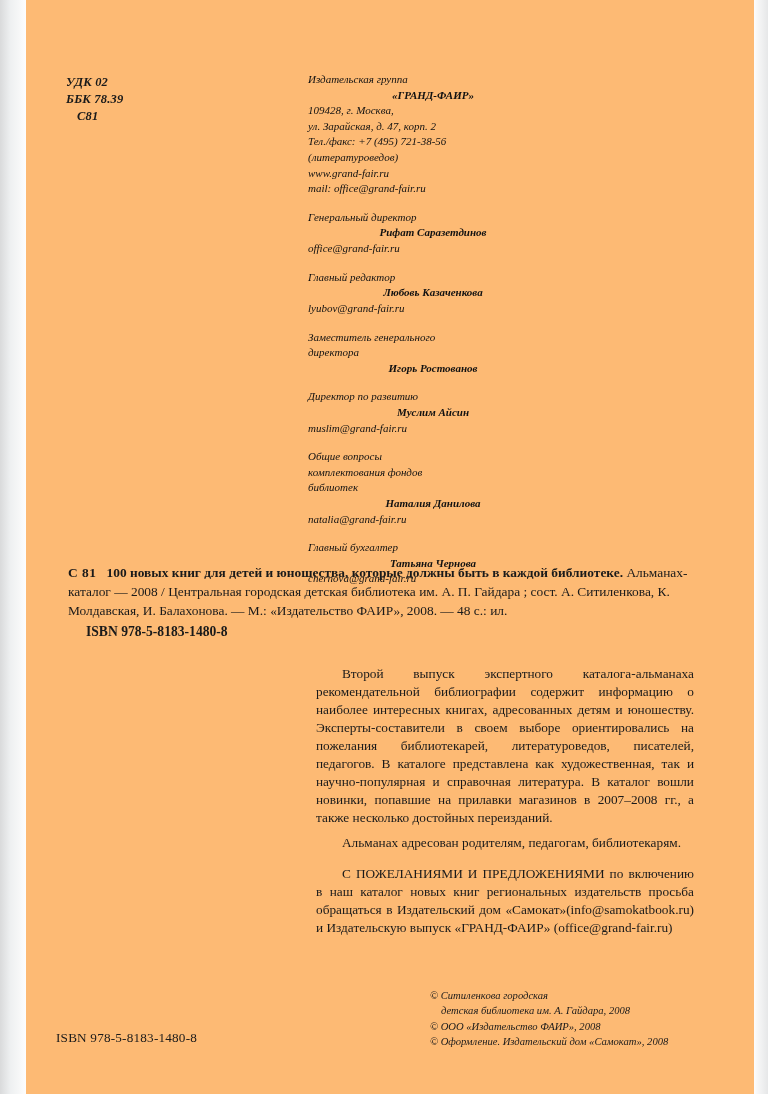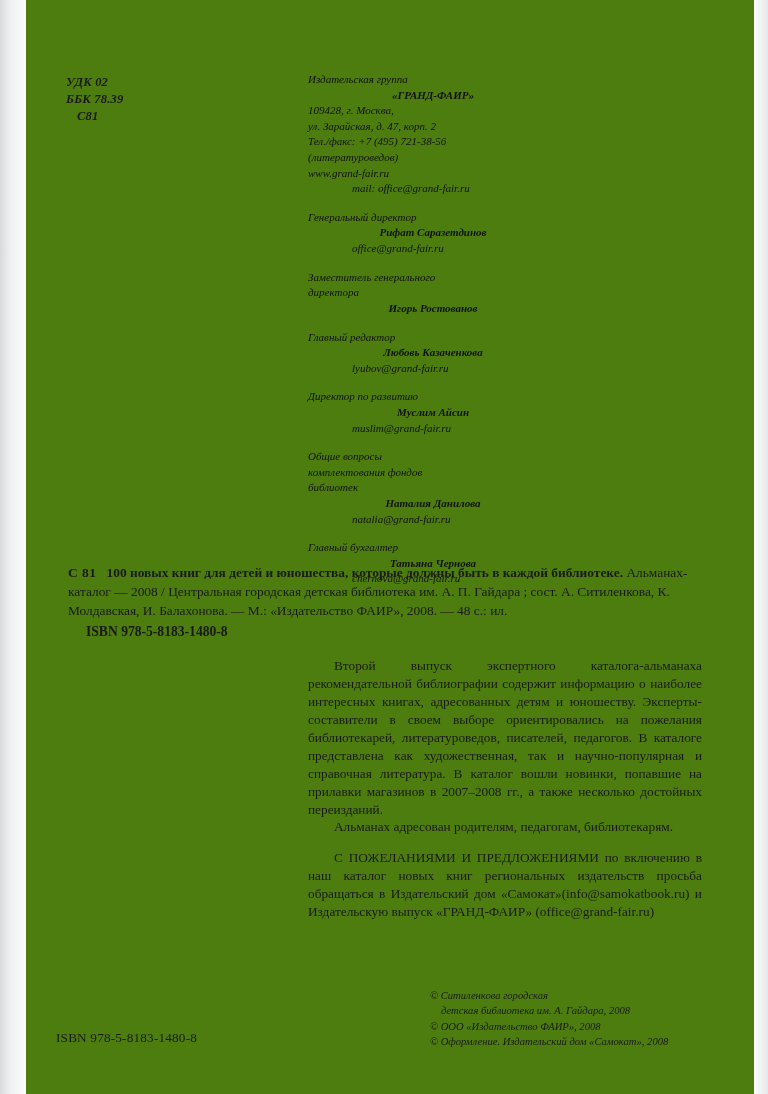"УДК 02" .page { background: #4d7c0f -> #fdba74 }
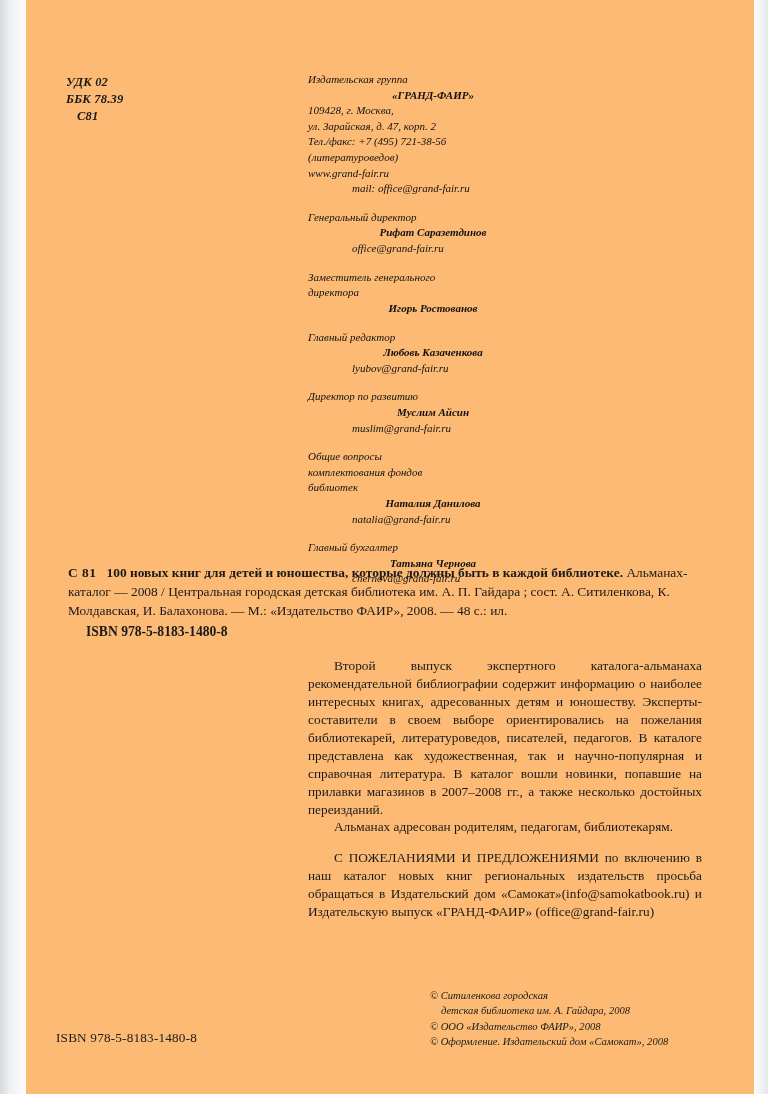"mail: office@grand-fair.ru" .pub-block .mail { margin-left: 44px -> none }
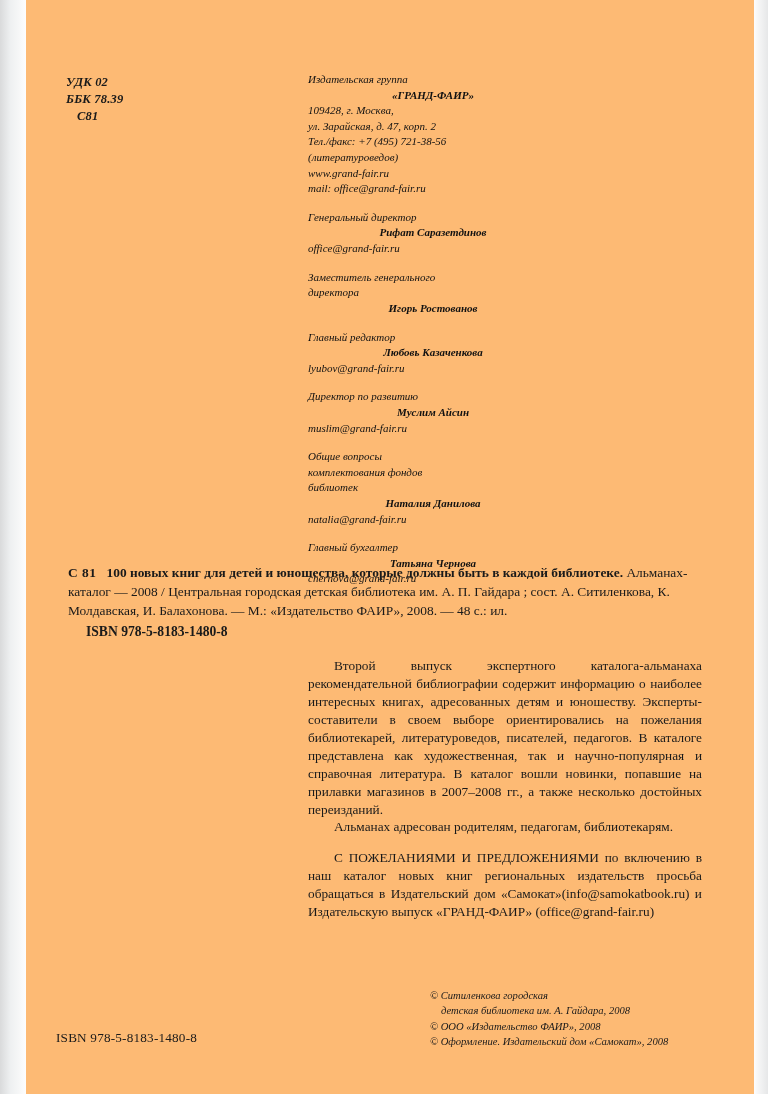"Заместитель генерального" div.pub-block { order: before "Главный редактор" -> after "Главный редактор" }
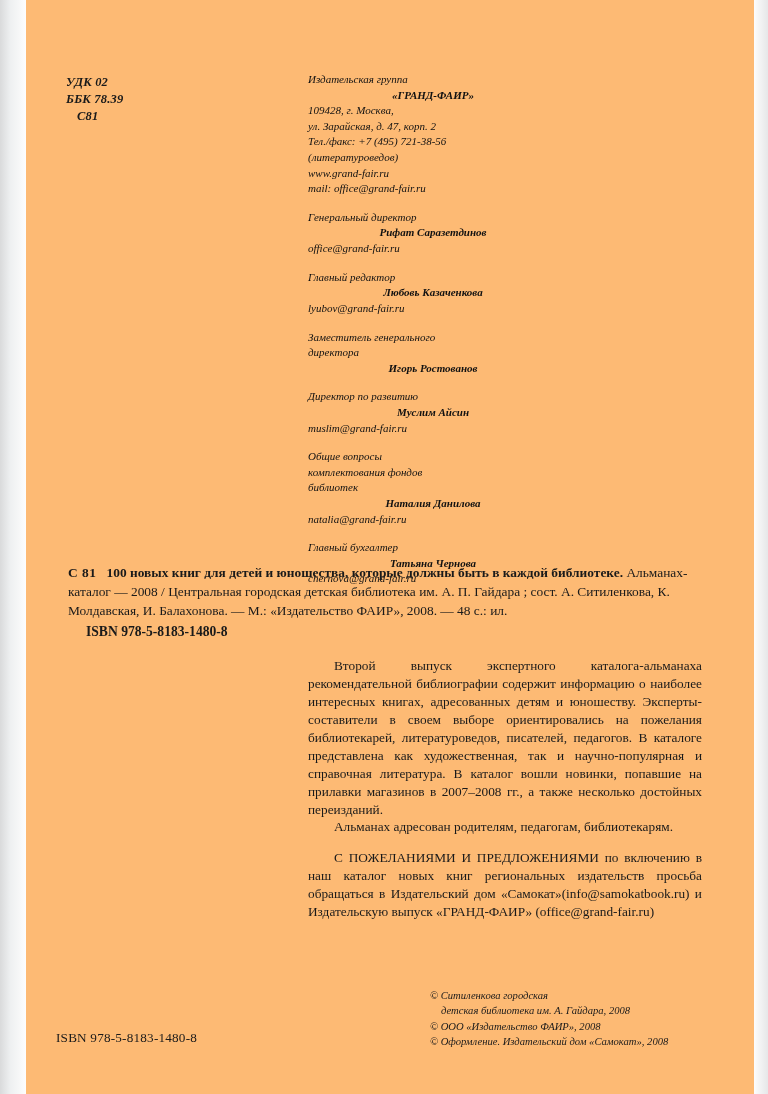"Второй выпуск экспертного" .annotation p { margin: 0 -> 8px }
